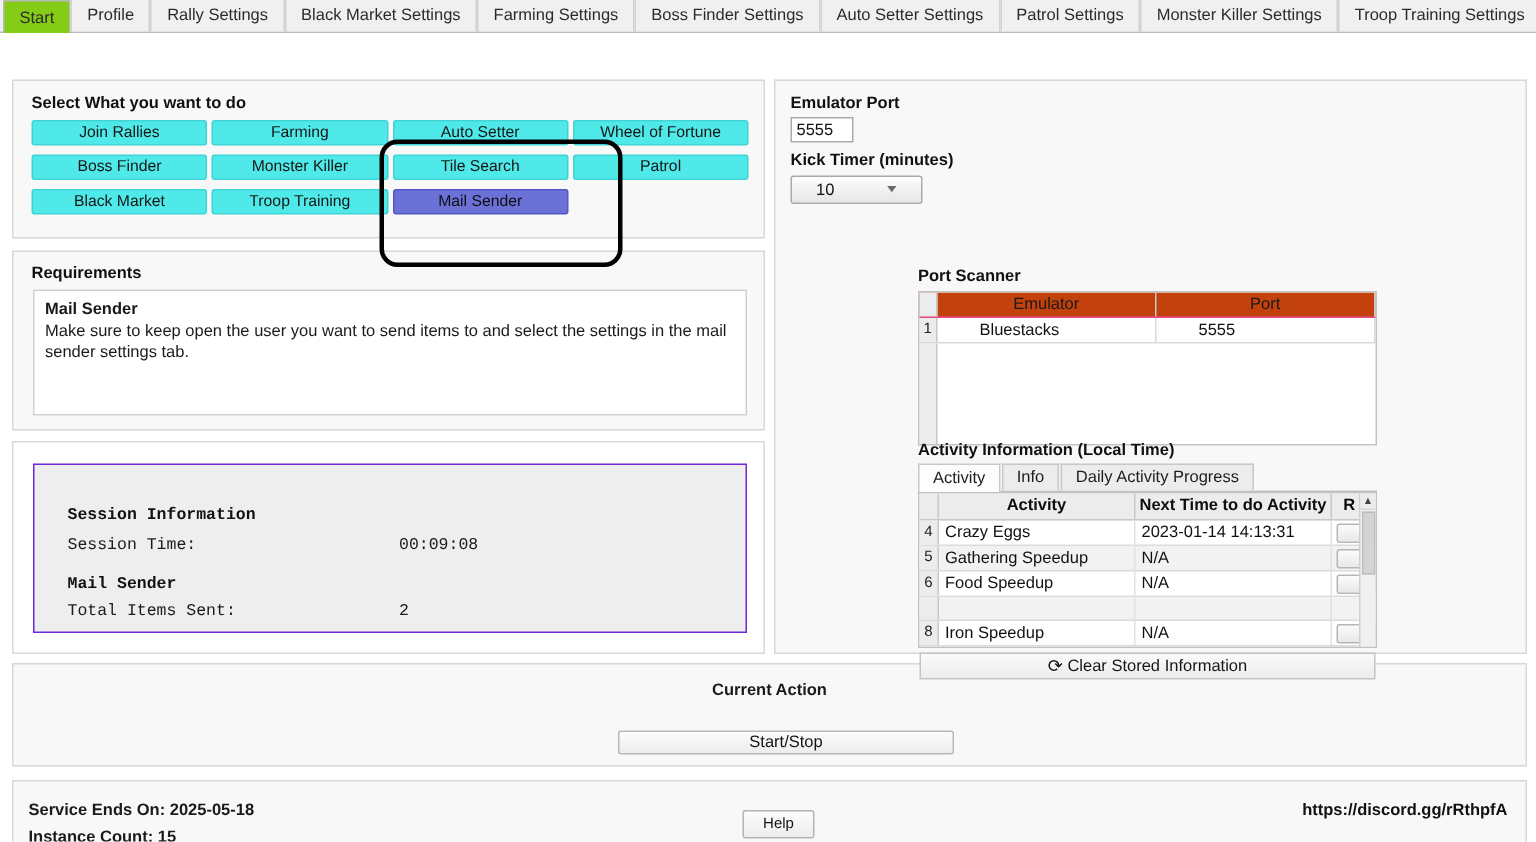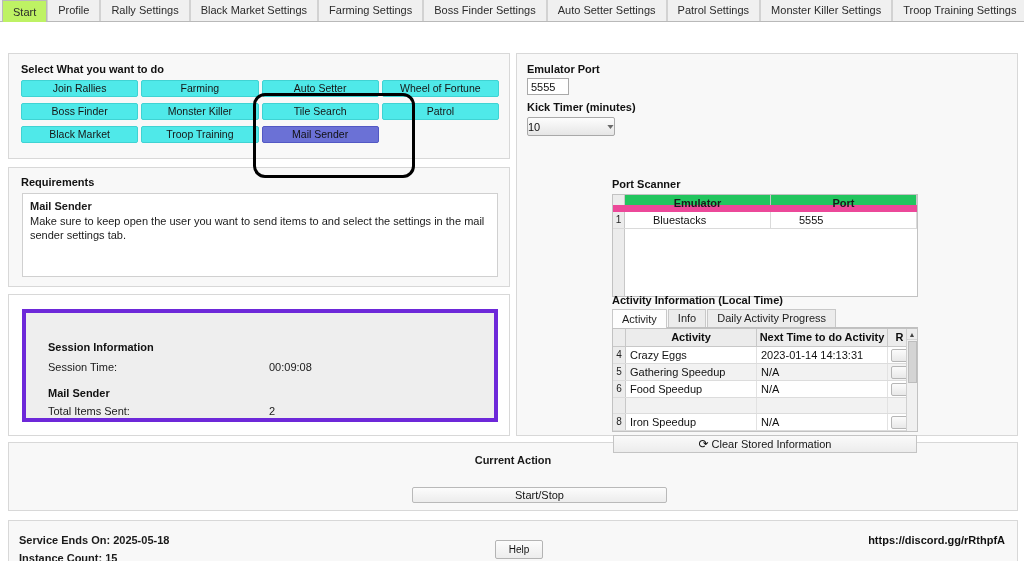"Start" .tab.active { background: #bef264 -> #84cc16 }
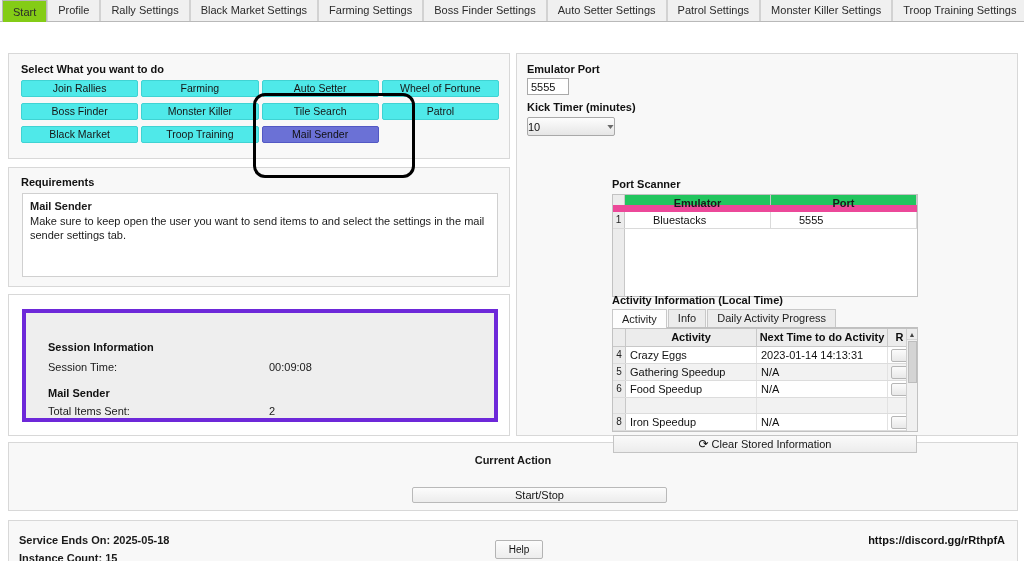"10" .kick-select { padding: 0 0 -> 0 16px }
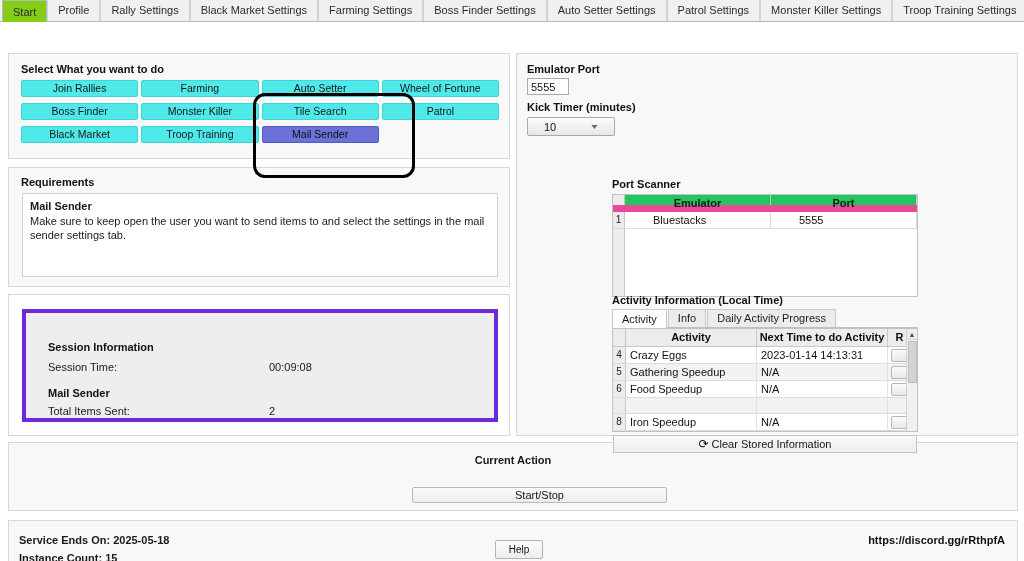"Emulator" .ps-head { background: #22c55e -> #c2410c; border-bottom: 7px solid #ec4899 -> 1px solid #ec4899; font-weight: bold -> none }
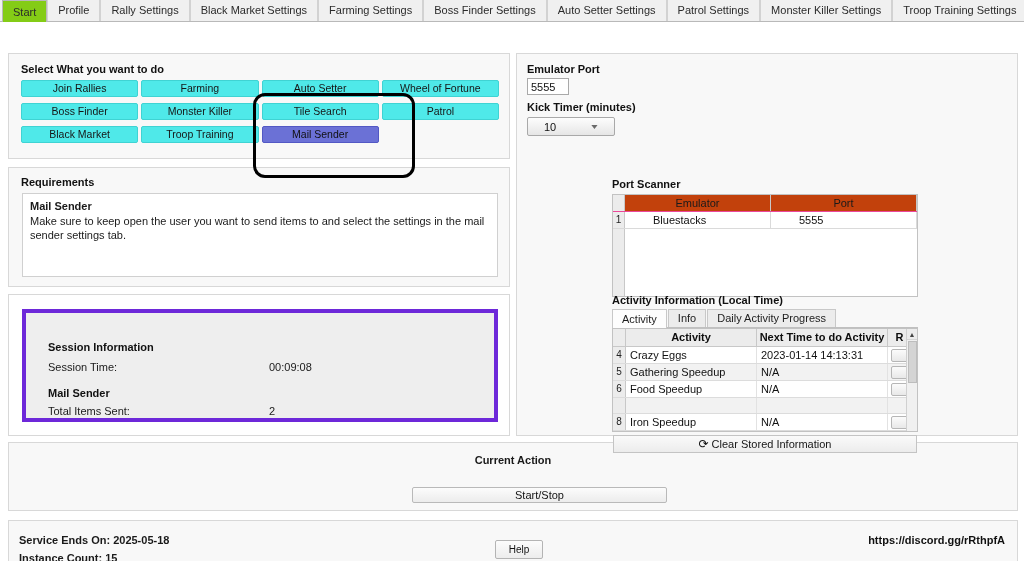"Session Information" .session-inner { border: 4px solid #6d28d9 -> 1px solid #6d28d9; font-family: none -> Liberation Mono, monospace }
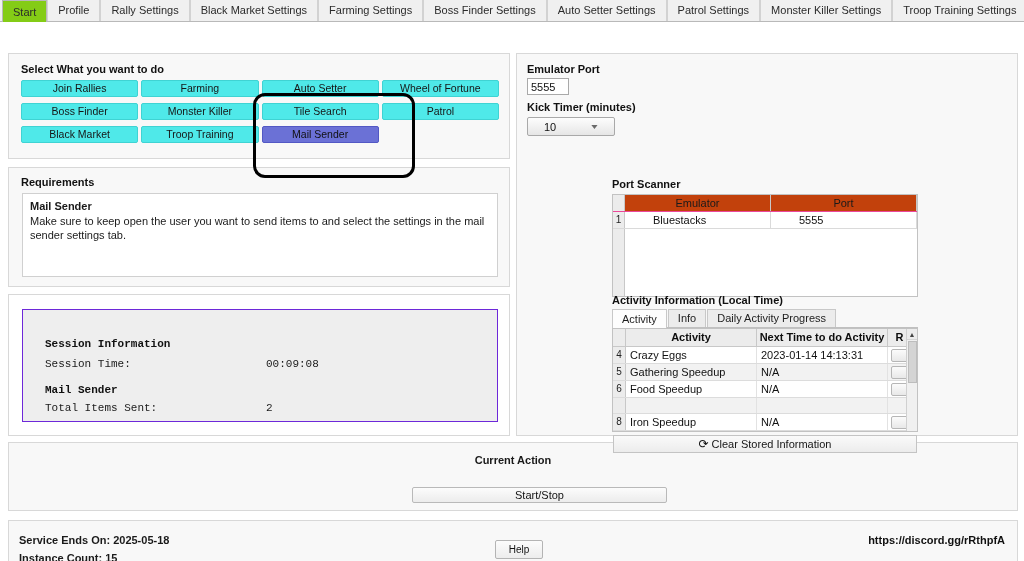"Start/Stop" .ca-button { width: 255px -> 224px }
